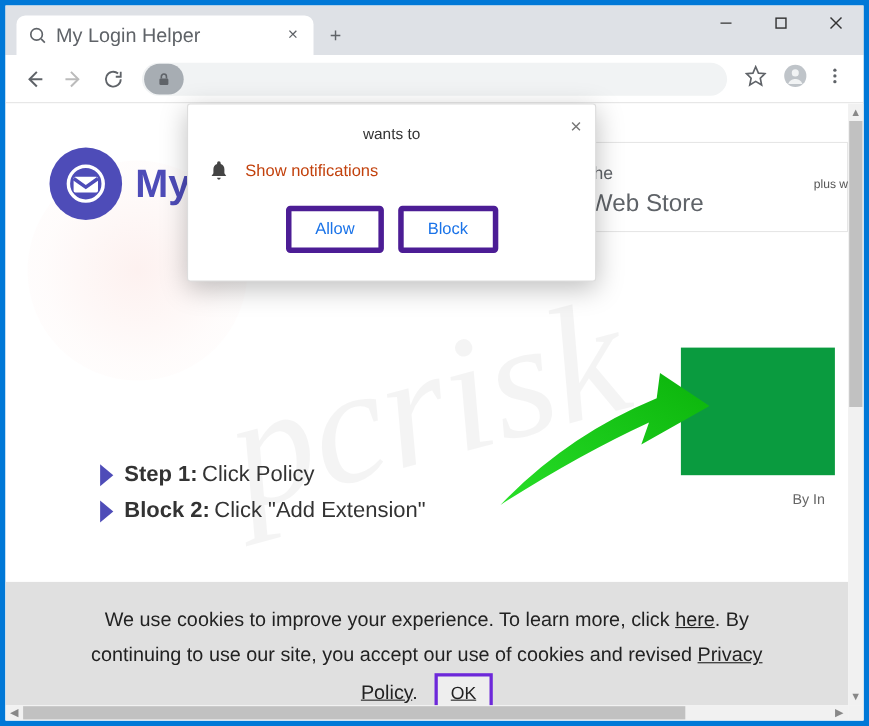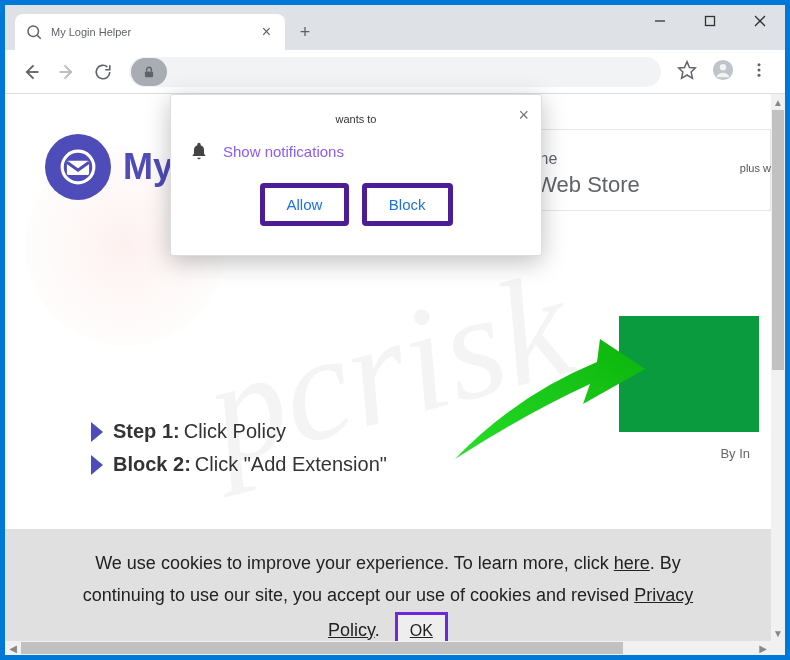"My Login Helper" .tab-title { font-size: 11px -> 18px }
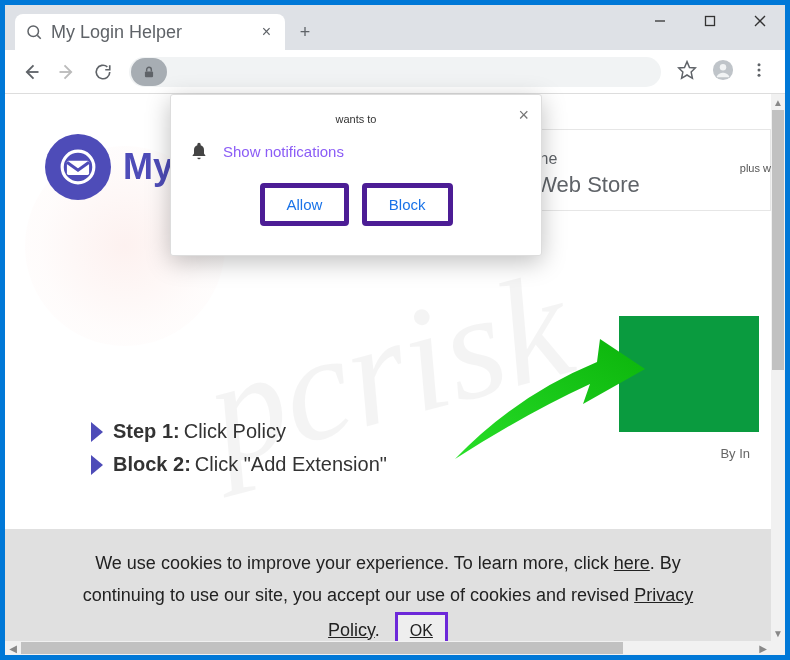"wants to" .notif-wants { font-size: 11px -> 14px }
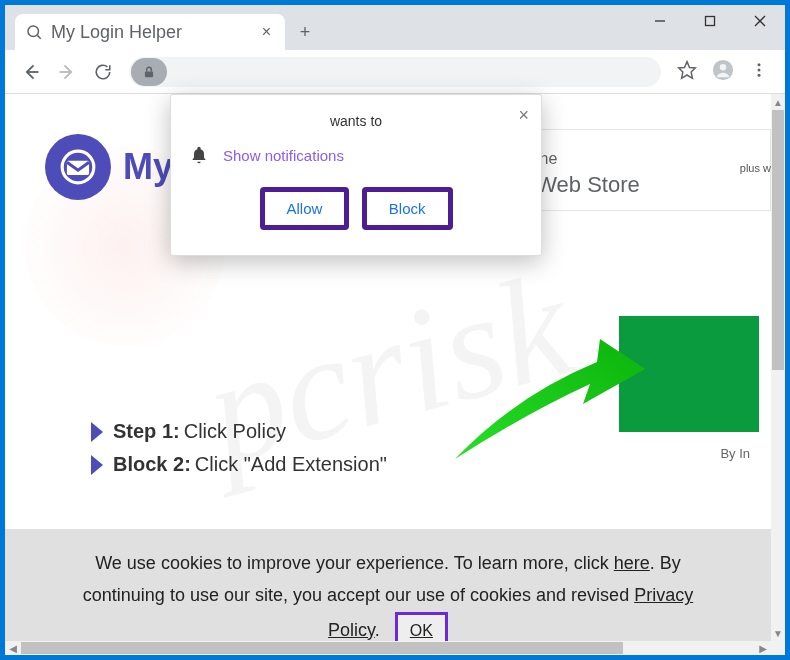"Show notifications" .notif-text { color: #8b5cf6 -> #c2410c }
